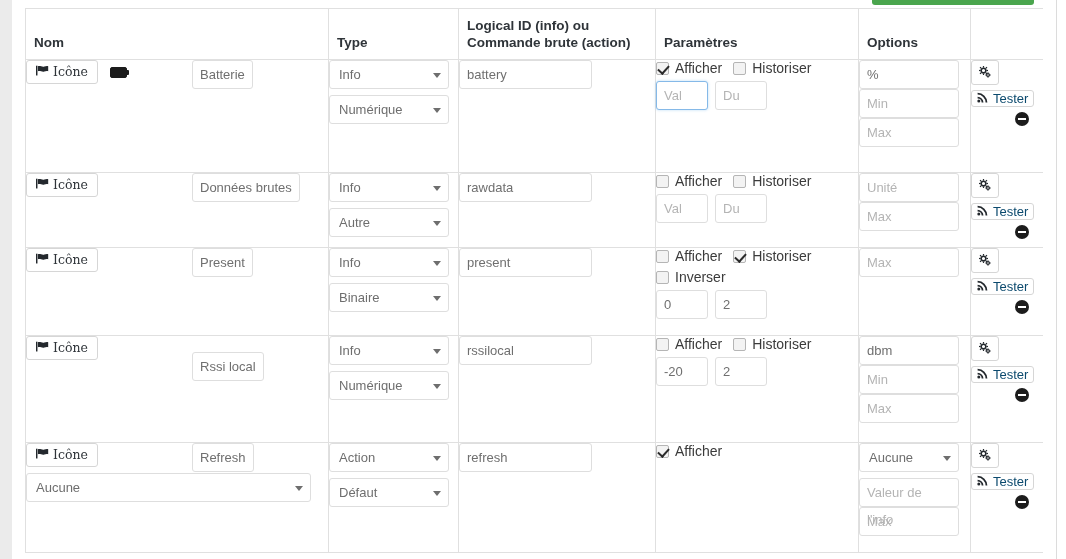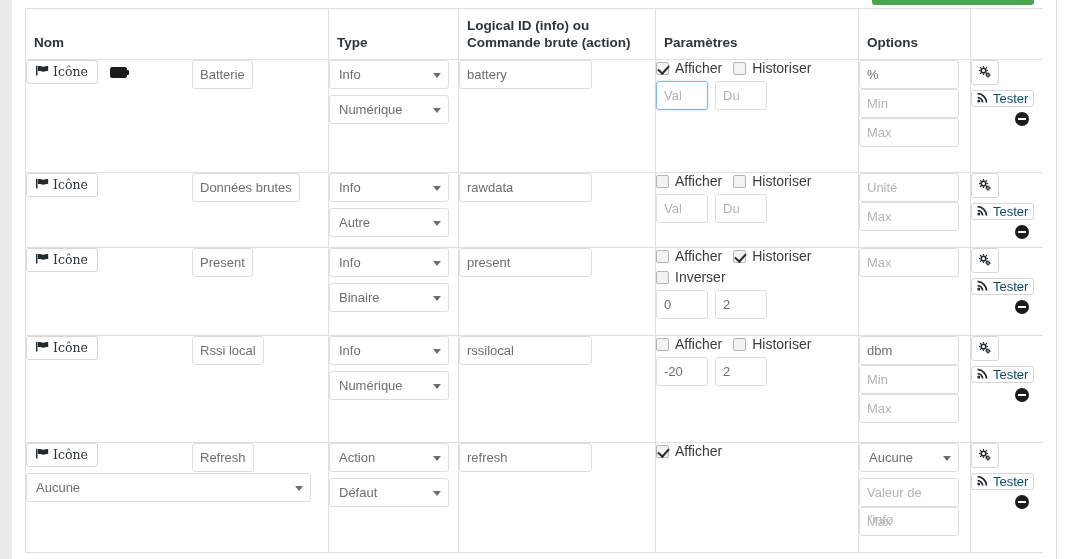"Rssi local" div { top: 0 -> 16px }
